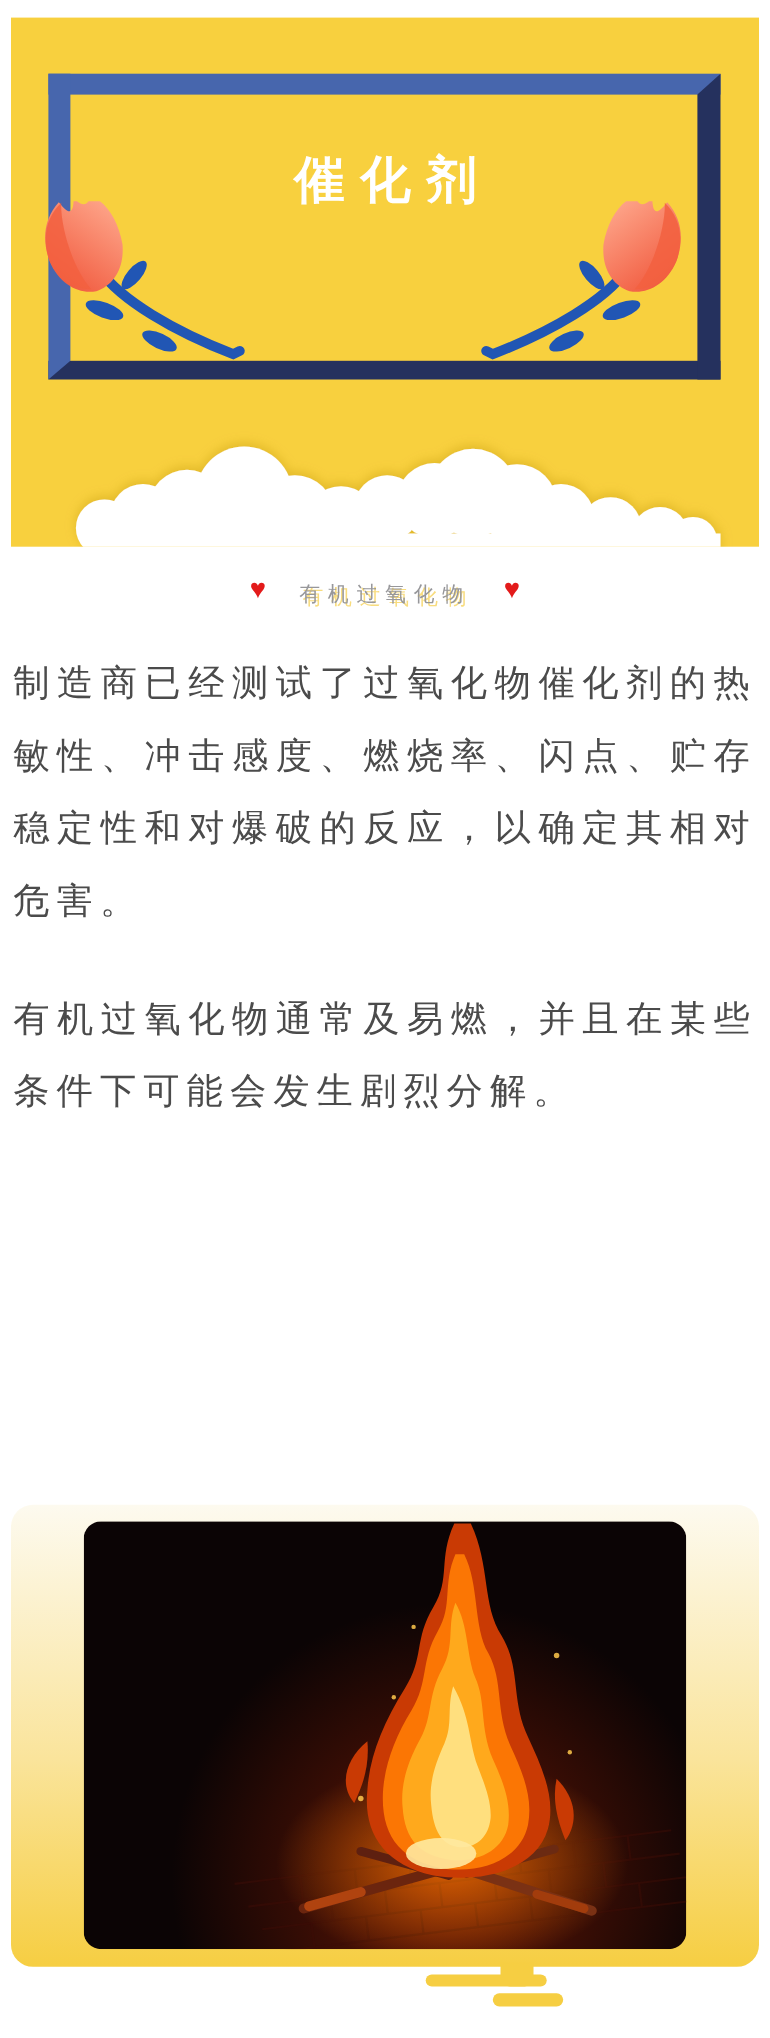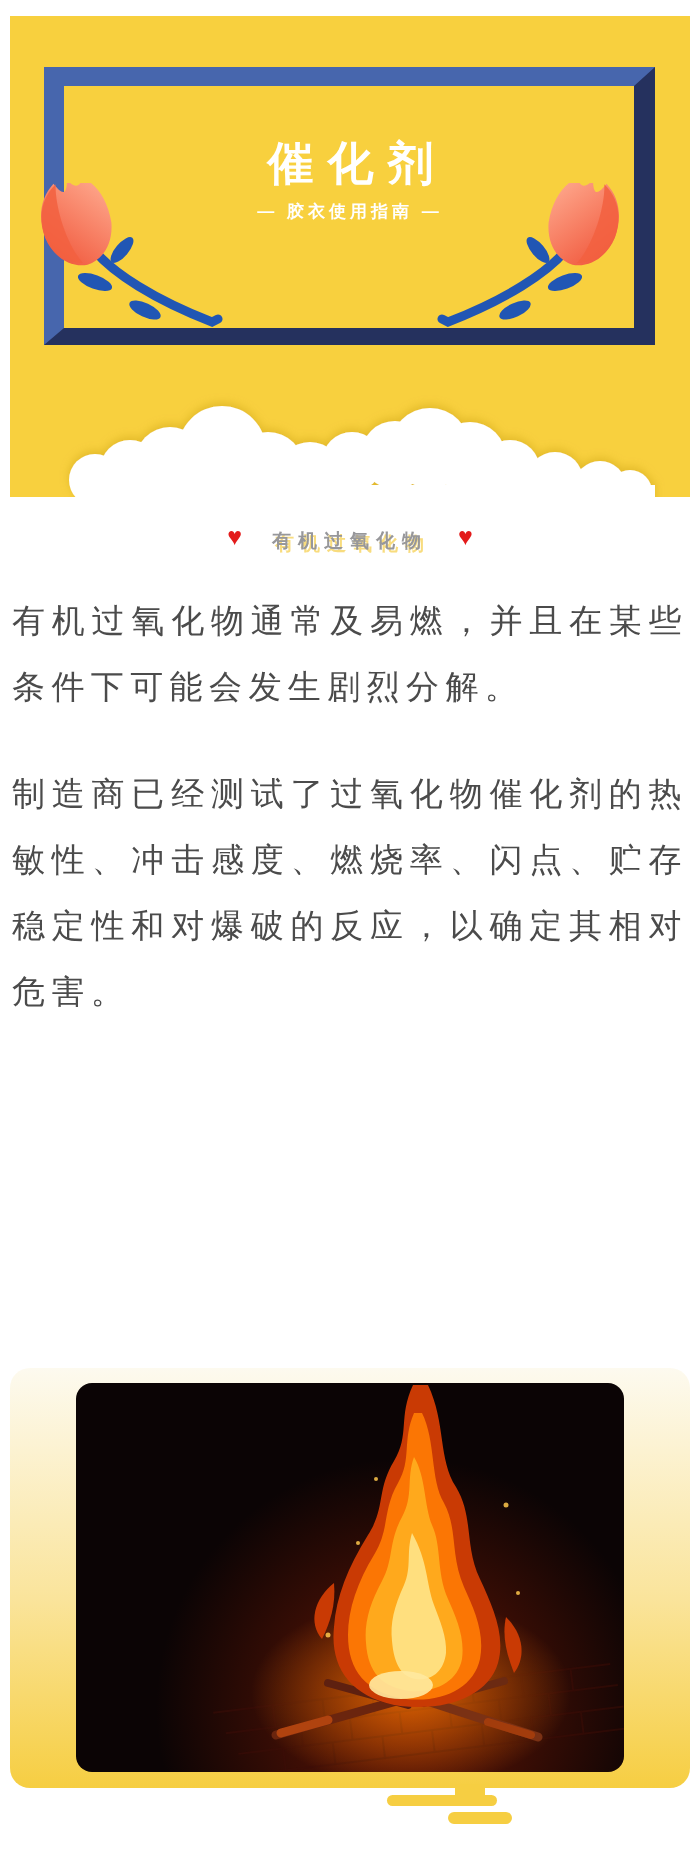"— 胶衣使用指南 —" div.subtitle { html: <div>— 胶衣使用指南 —</div> -> none }
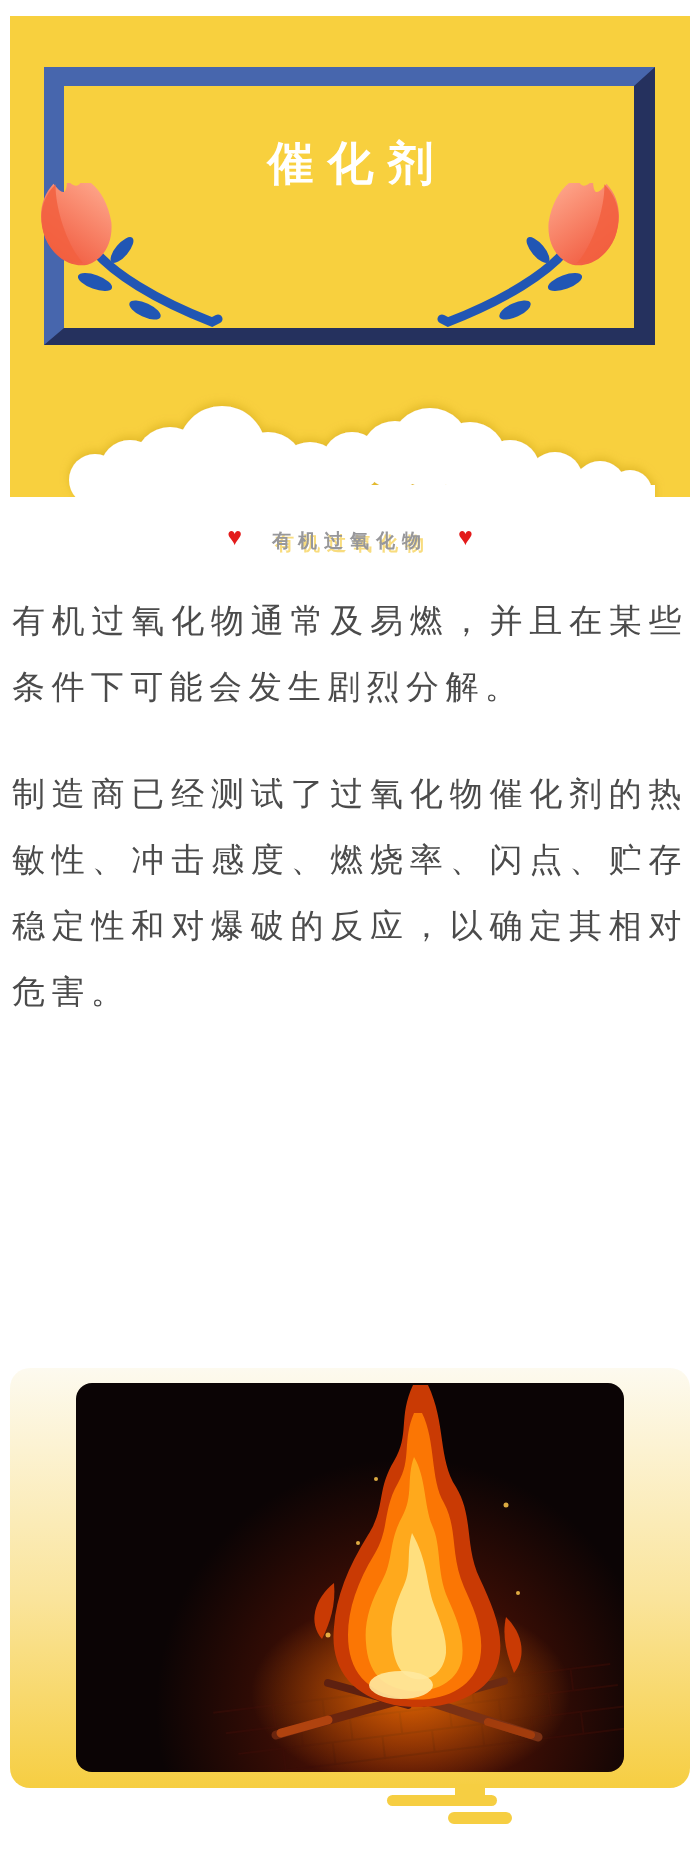"有机过氧化物" .section-title { font-weight: bold -> normal }
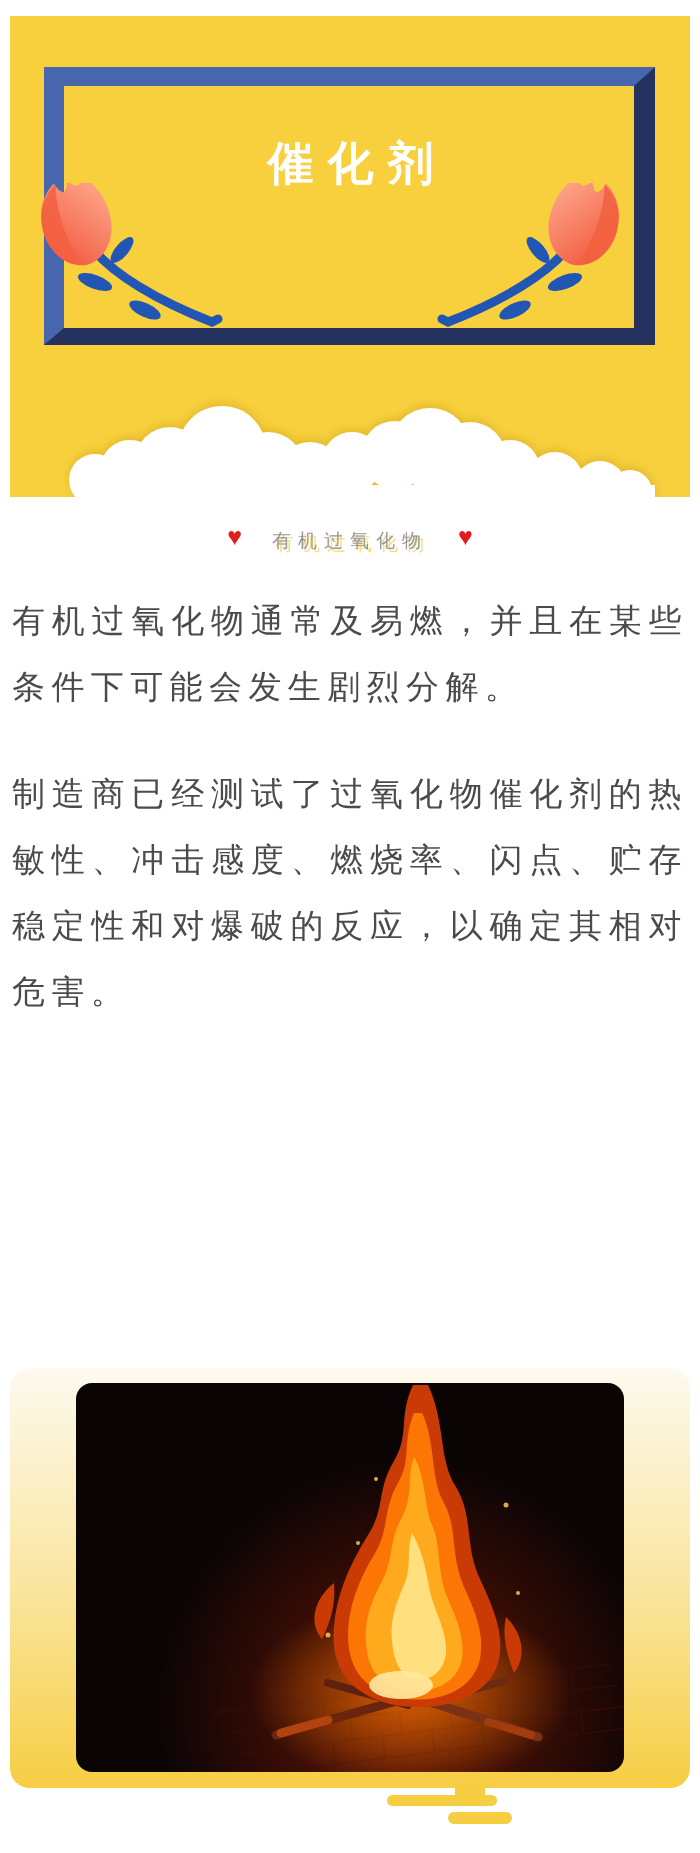"有机过氧化物通常及易燃，并且在某些条件下可能会发生剧烈分解。" p { order: before "制造商已经测试了过氧化物催化剂的热敏性、冲击感度、燃烧率、闪点、贮存稳定性和对爆" -> after "制造商已经测试了过氧化物催化剂的热敏性、冲击感度、燃烧率、闪点、贮存稳定性和对爆" }
